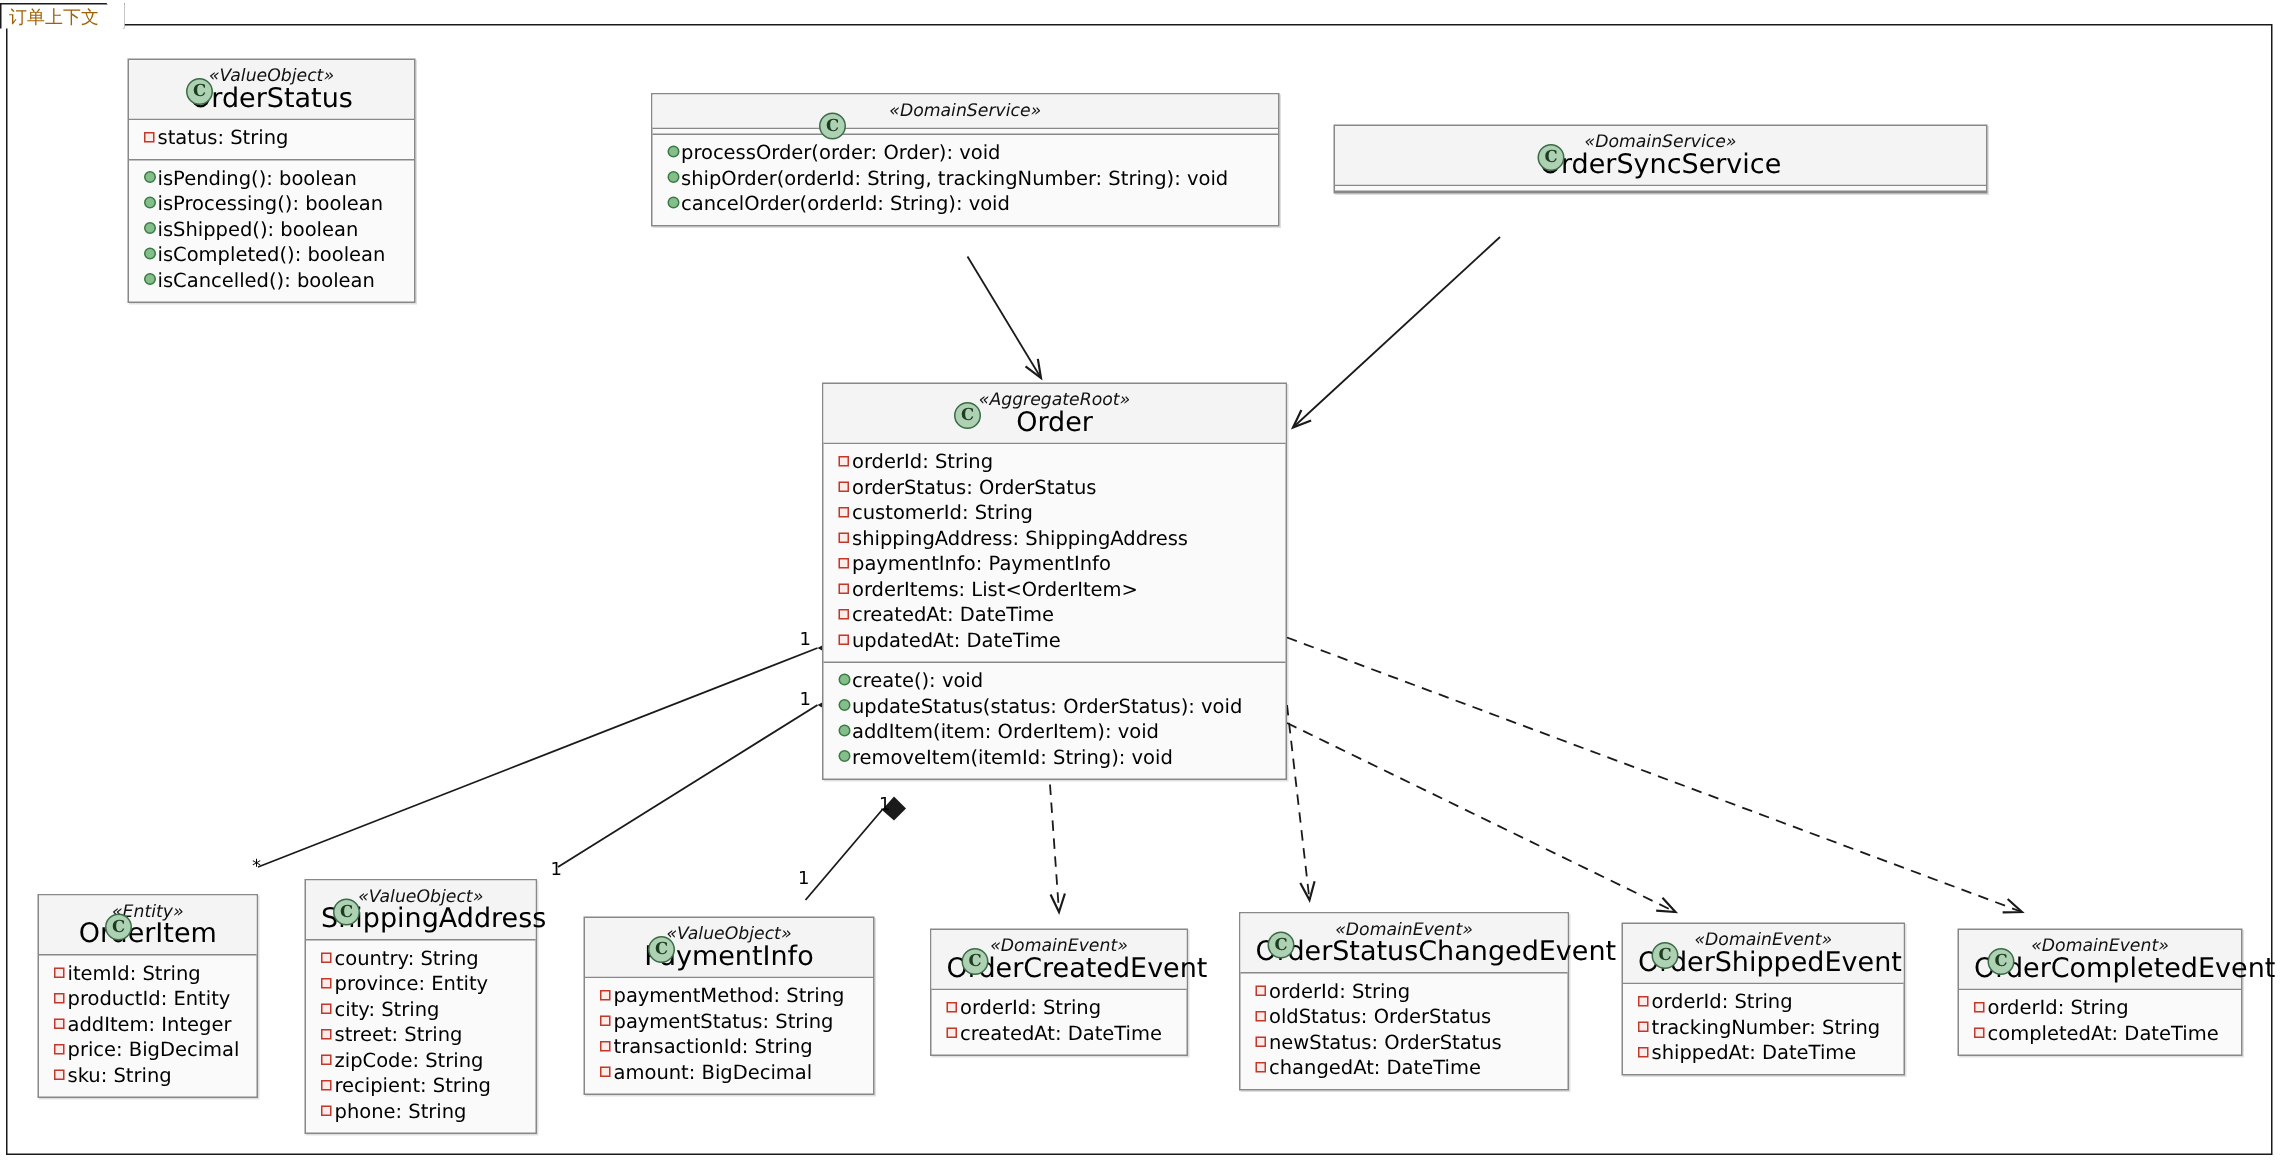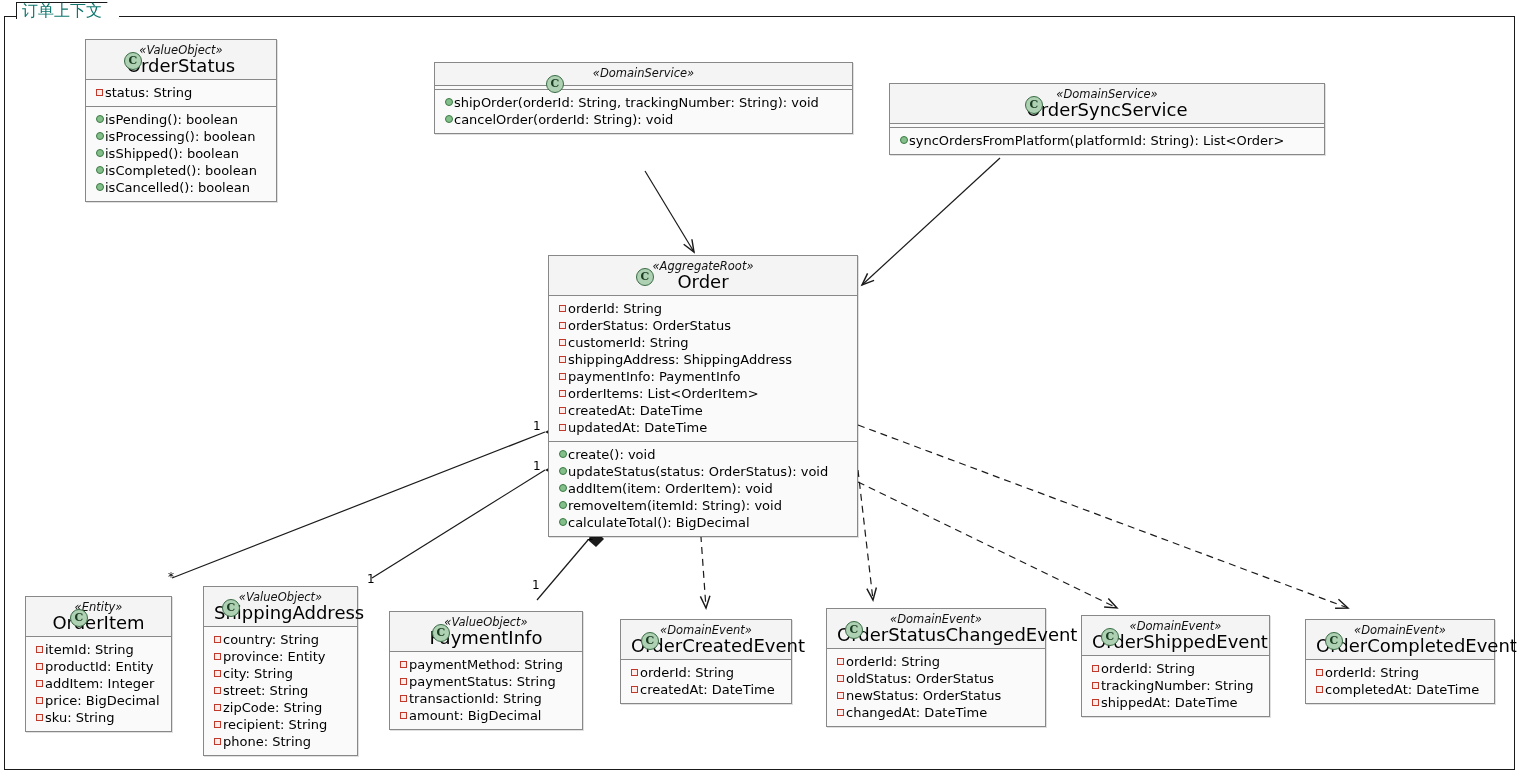"订单上下文" #package-tab { color: #0f766e -> #a16207; font-size: 16px -> 12px; left: 16px -> 0 }
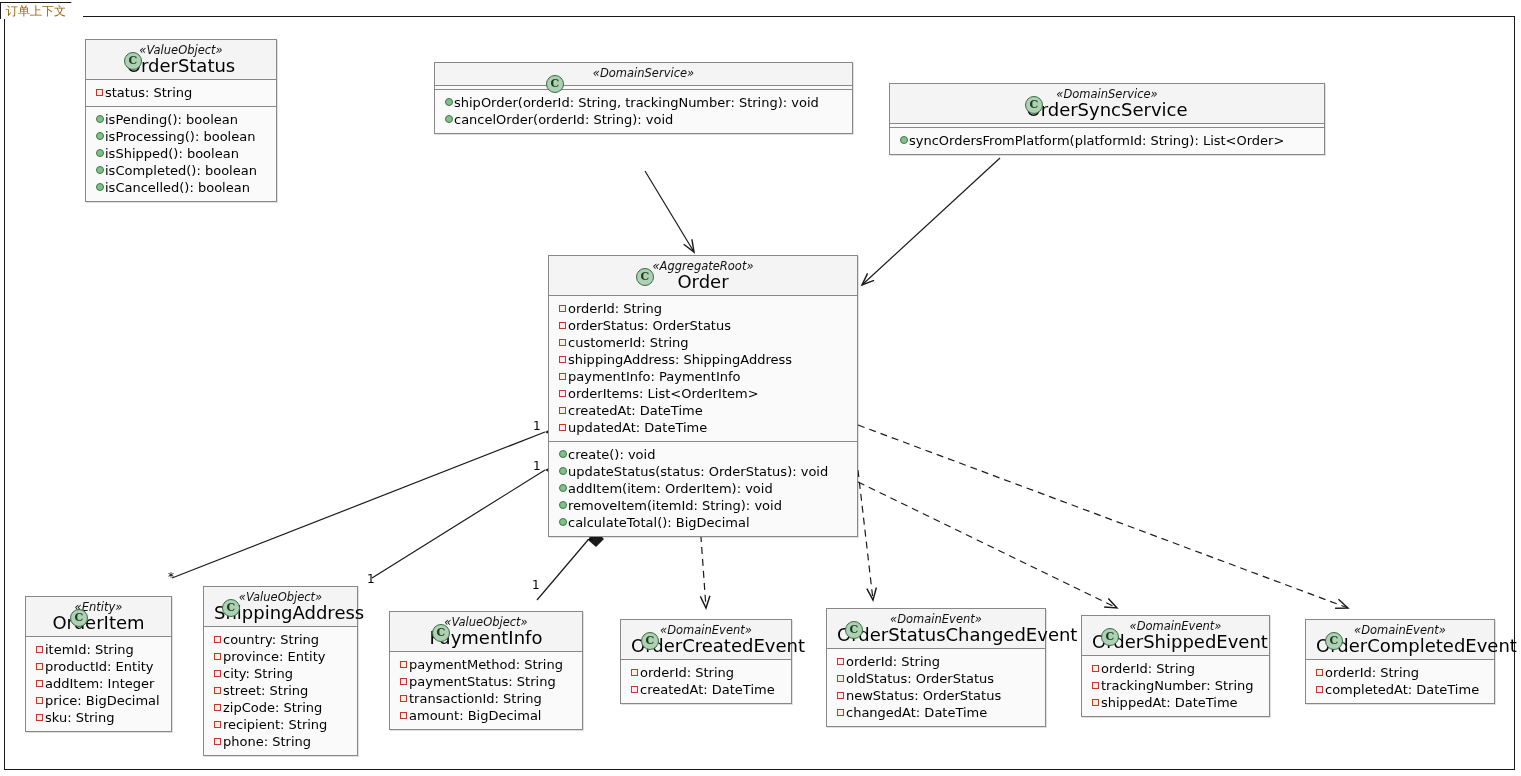"processOrder(order: Order): void" div.uml-row { html: none -> <div><span><span></span></span><span>processOrder(order: Order): void</span></div> }
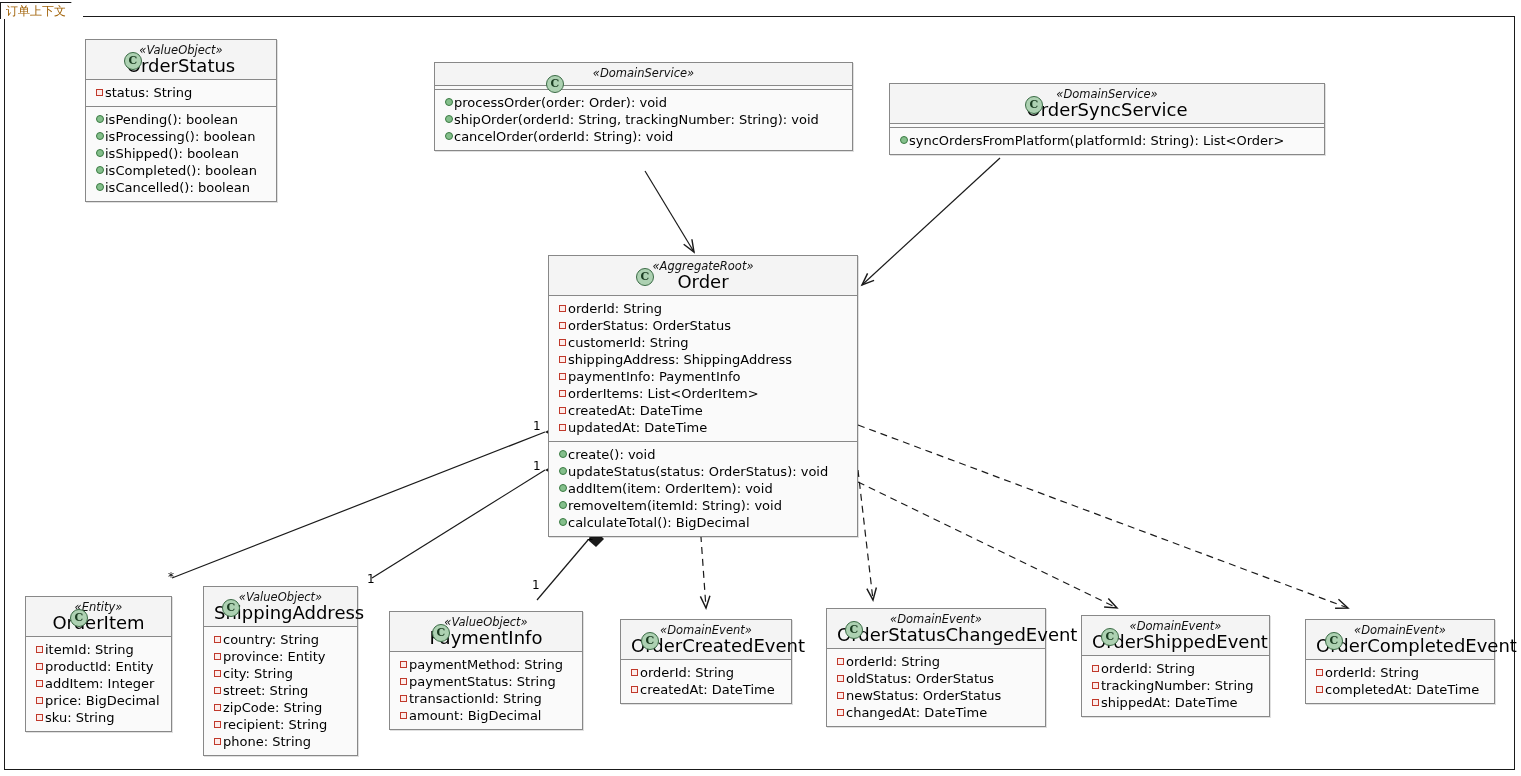"syncOrdersFromPlatform(platformId:" div.uml-compartment { html: <div> <div><span><span></span></span><span>syncOrdersFromPlatform(platformId: String): List&lt;Order&gt;</span></div> </div> -> none }
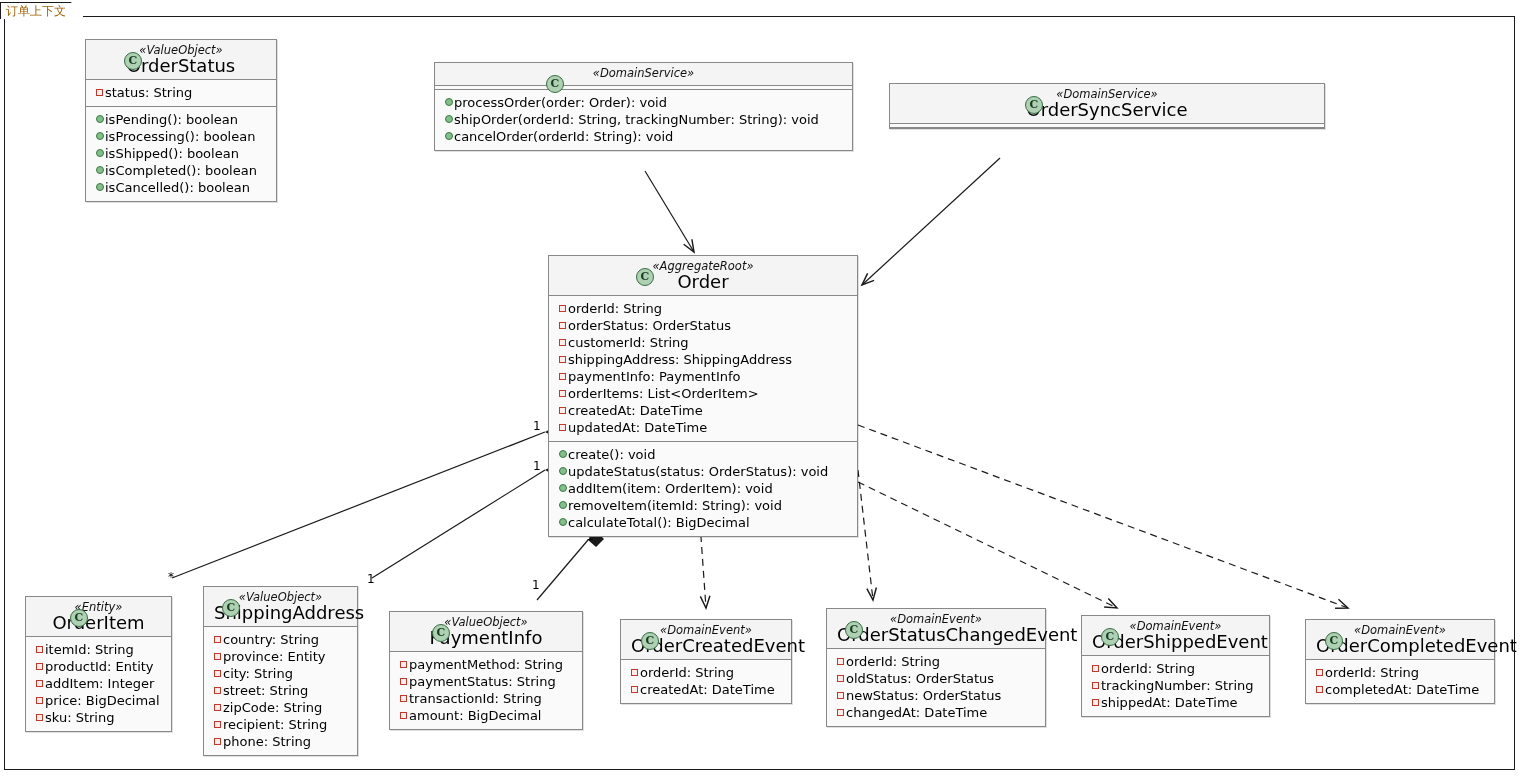"calculateTotal(): BigDecimal" div.uml-row { html: <div><span><span></span></span><span>calculateTotal(): BigDecimal</span></div> -> none }
